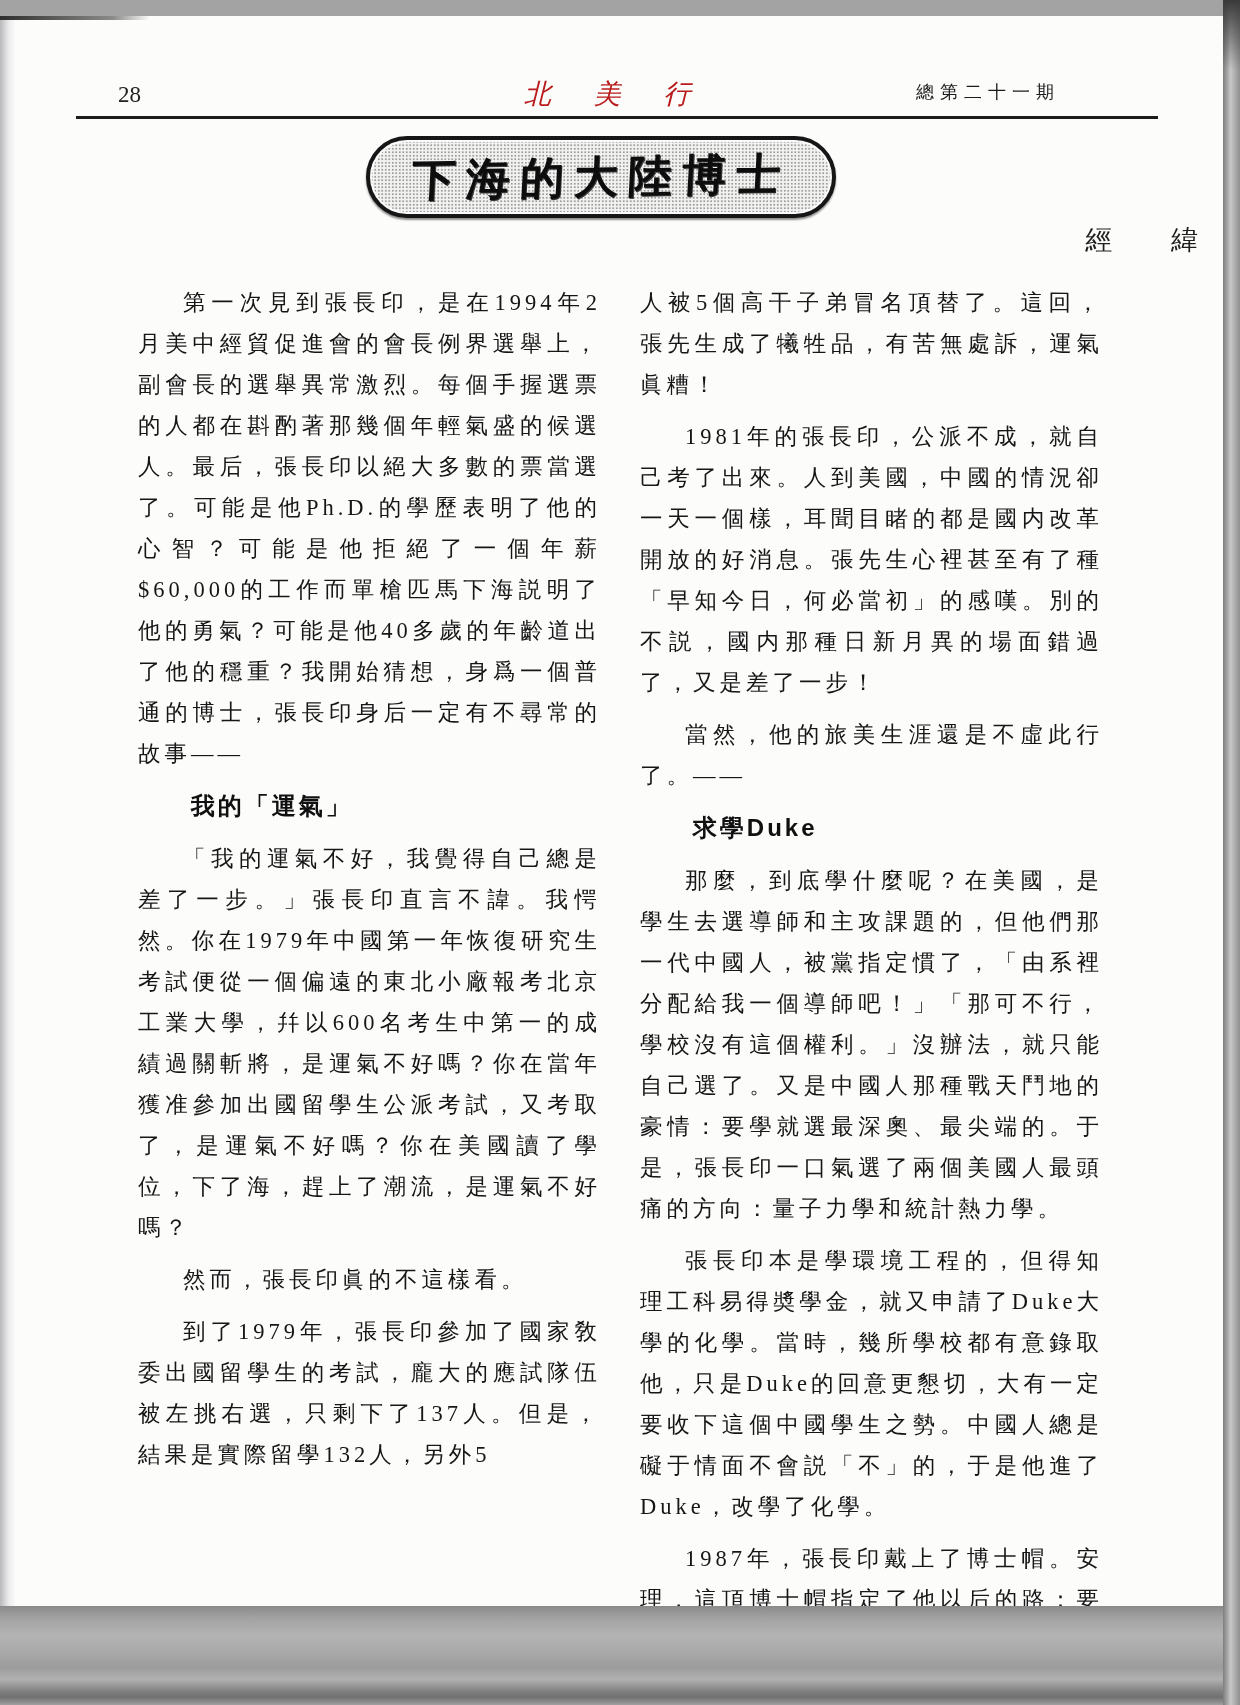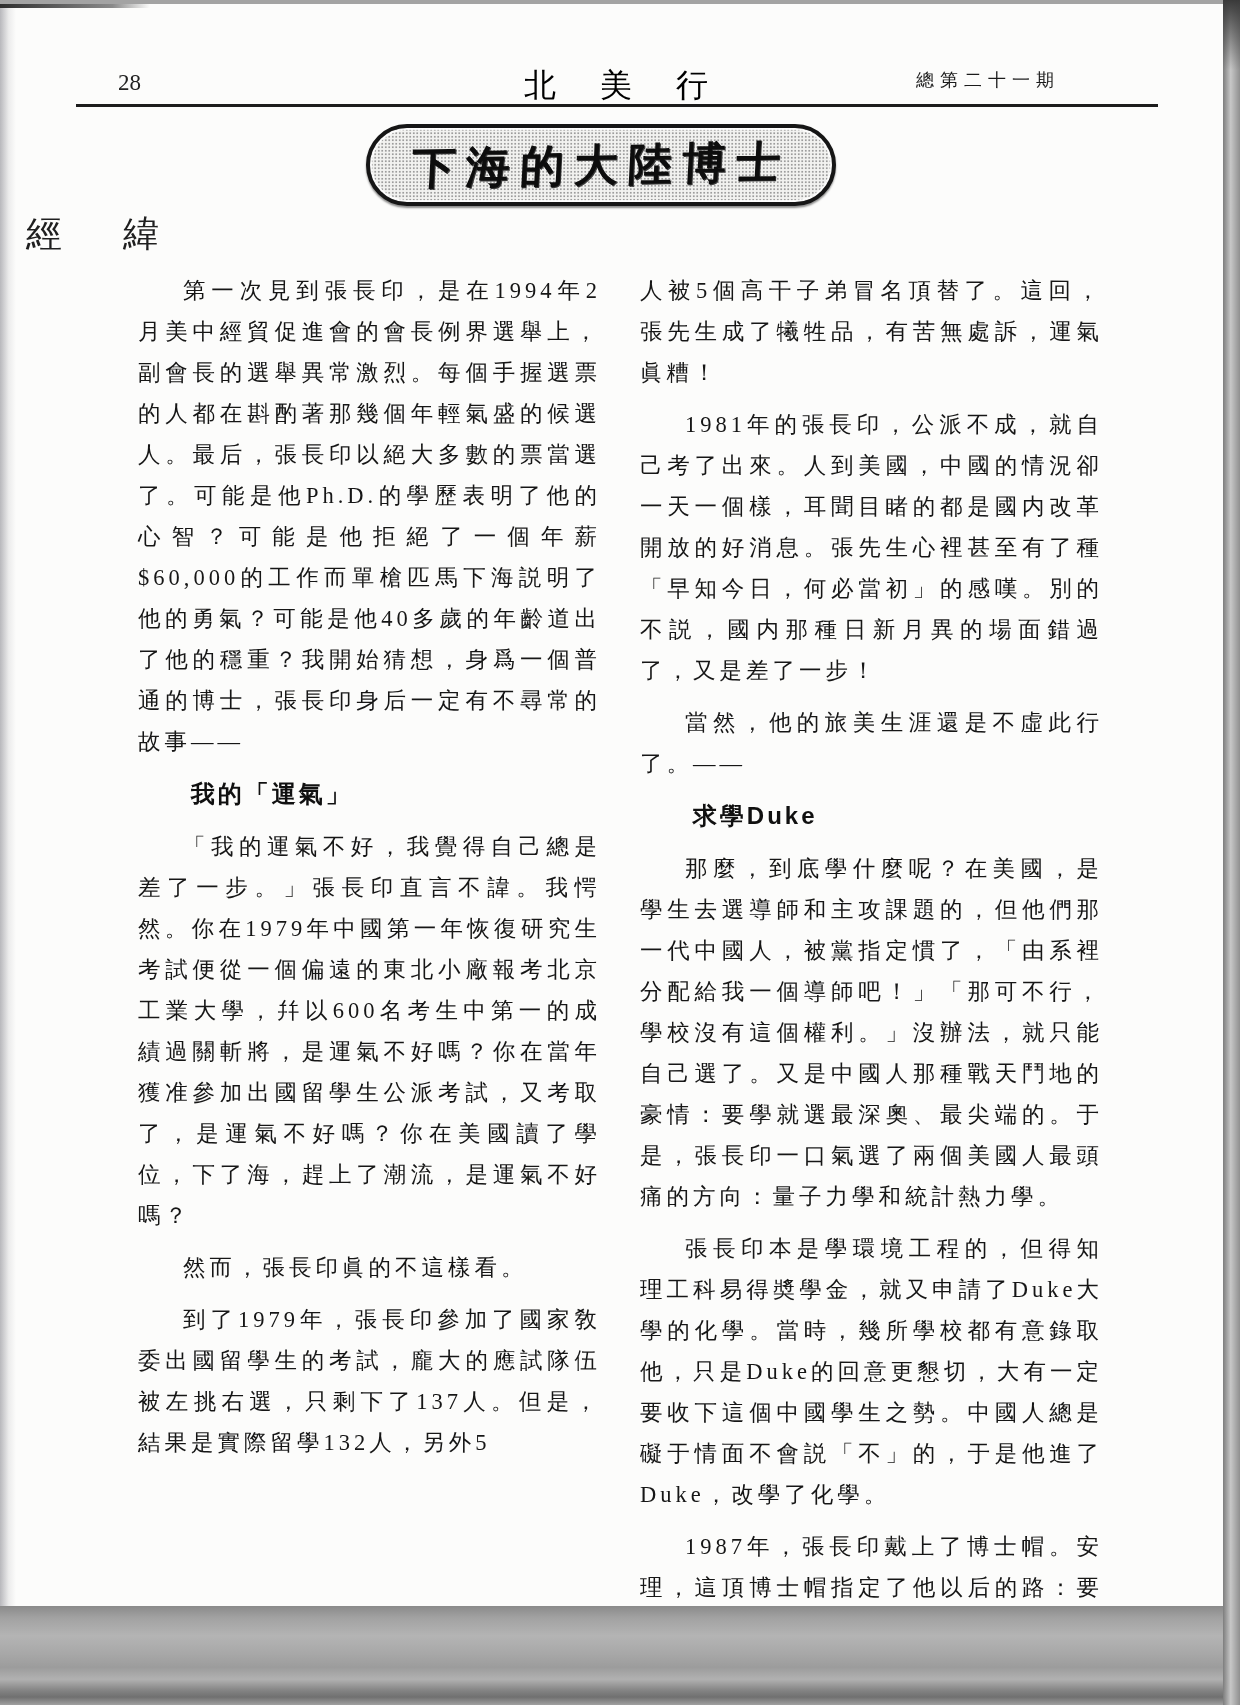"28" .page { top: 4px -> 16px }
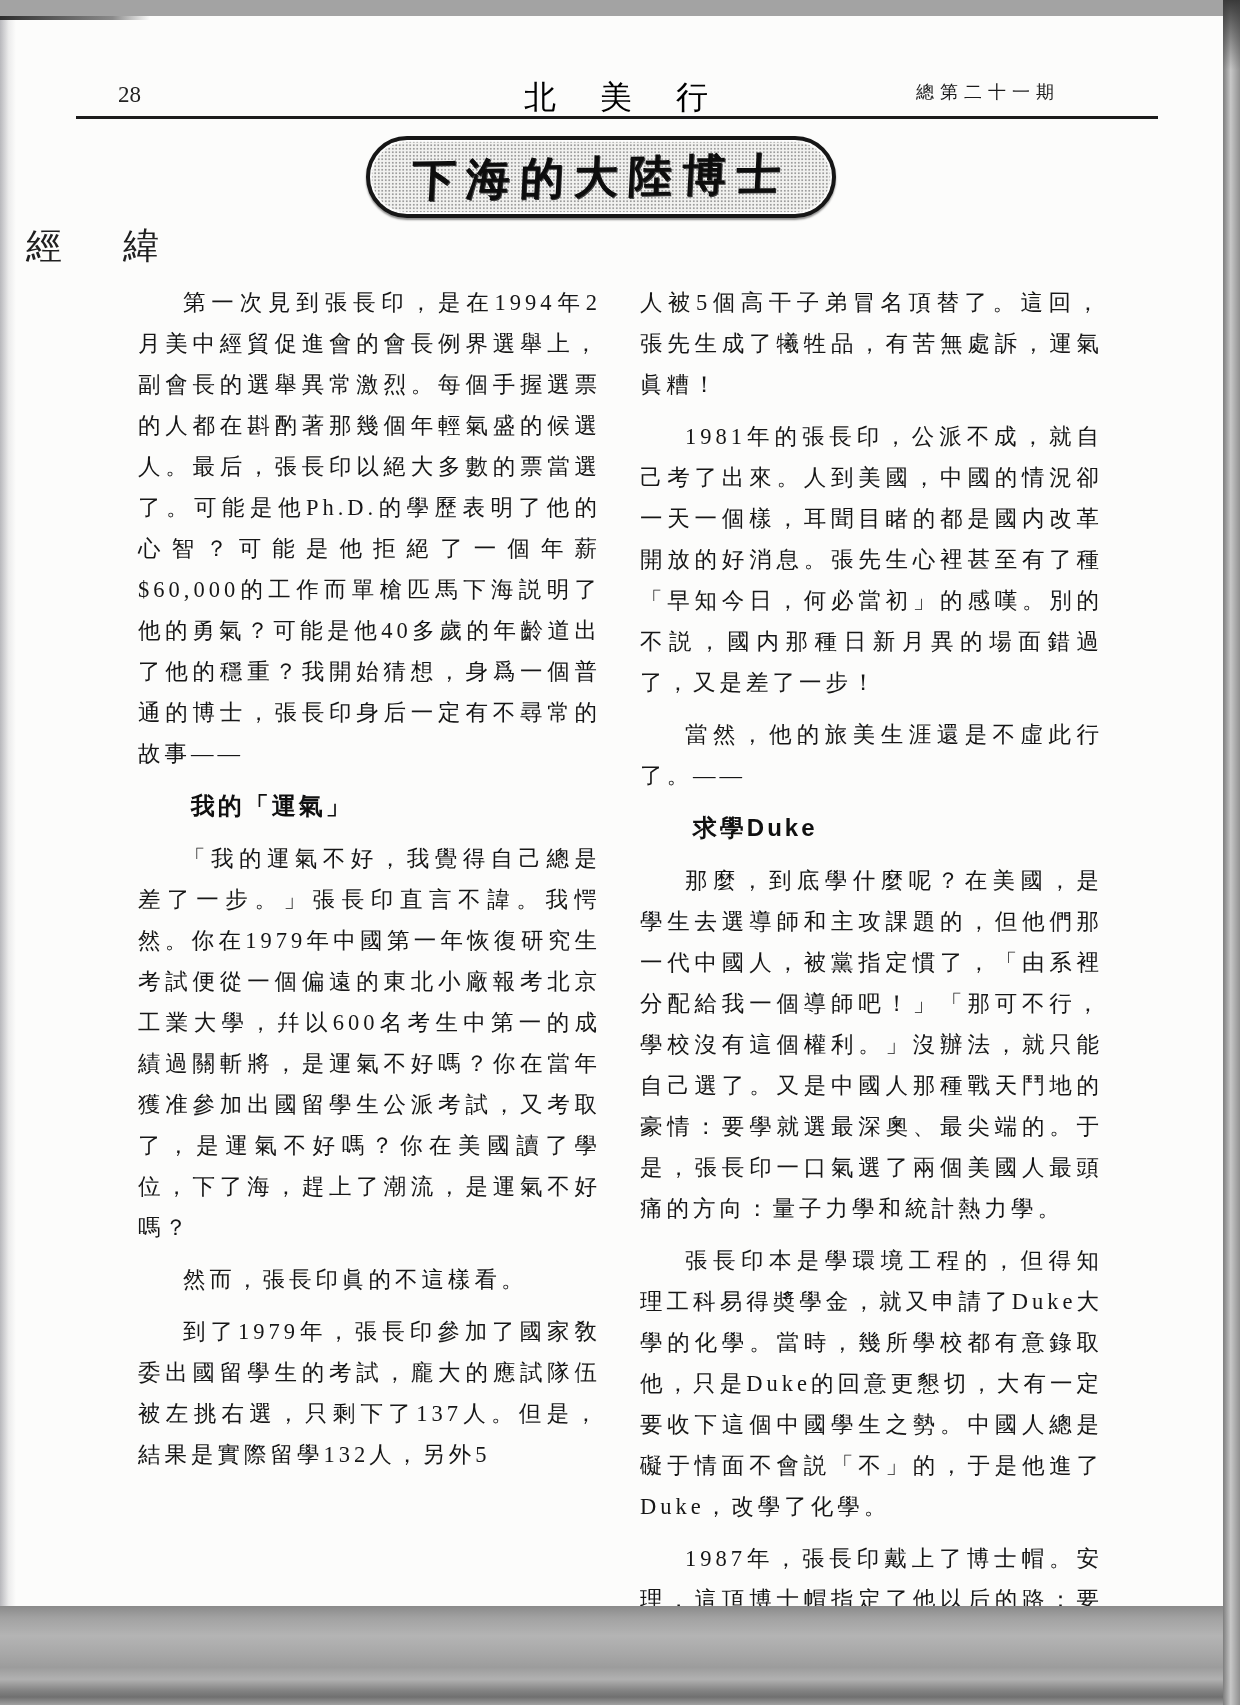"北 美 行" .journal { color: #000000 -> #b91c1c; font-size: 32px -> 27px; font-style: none -> italic }
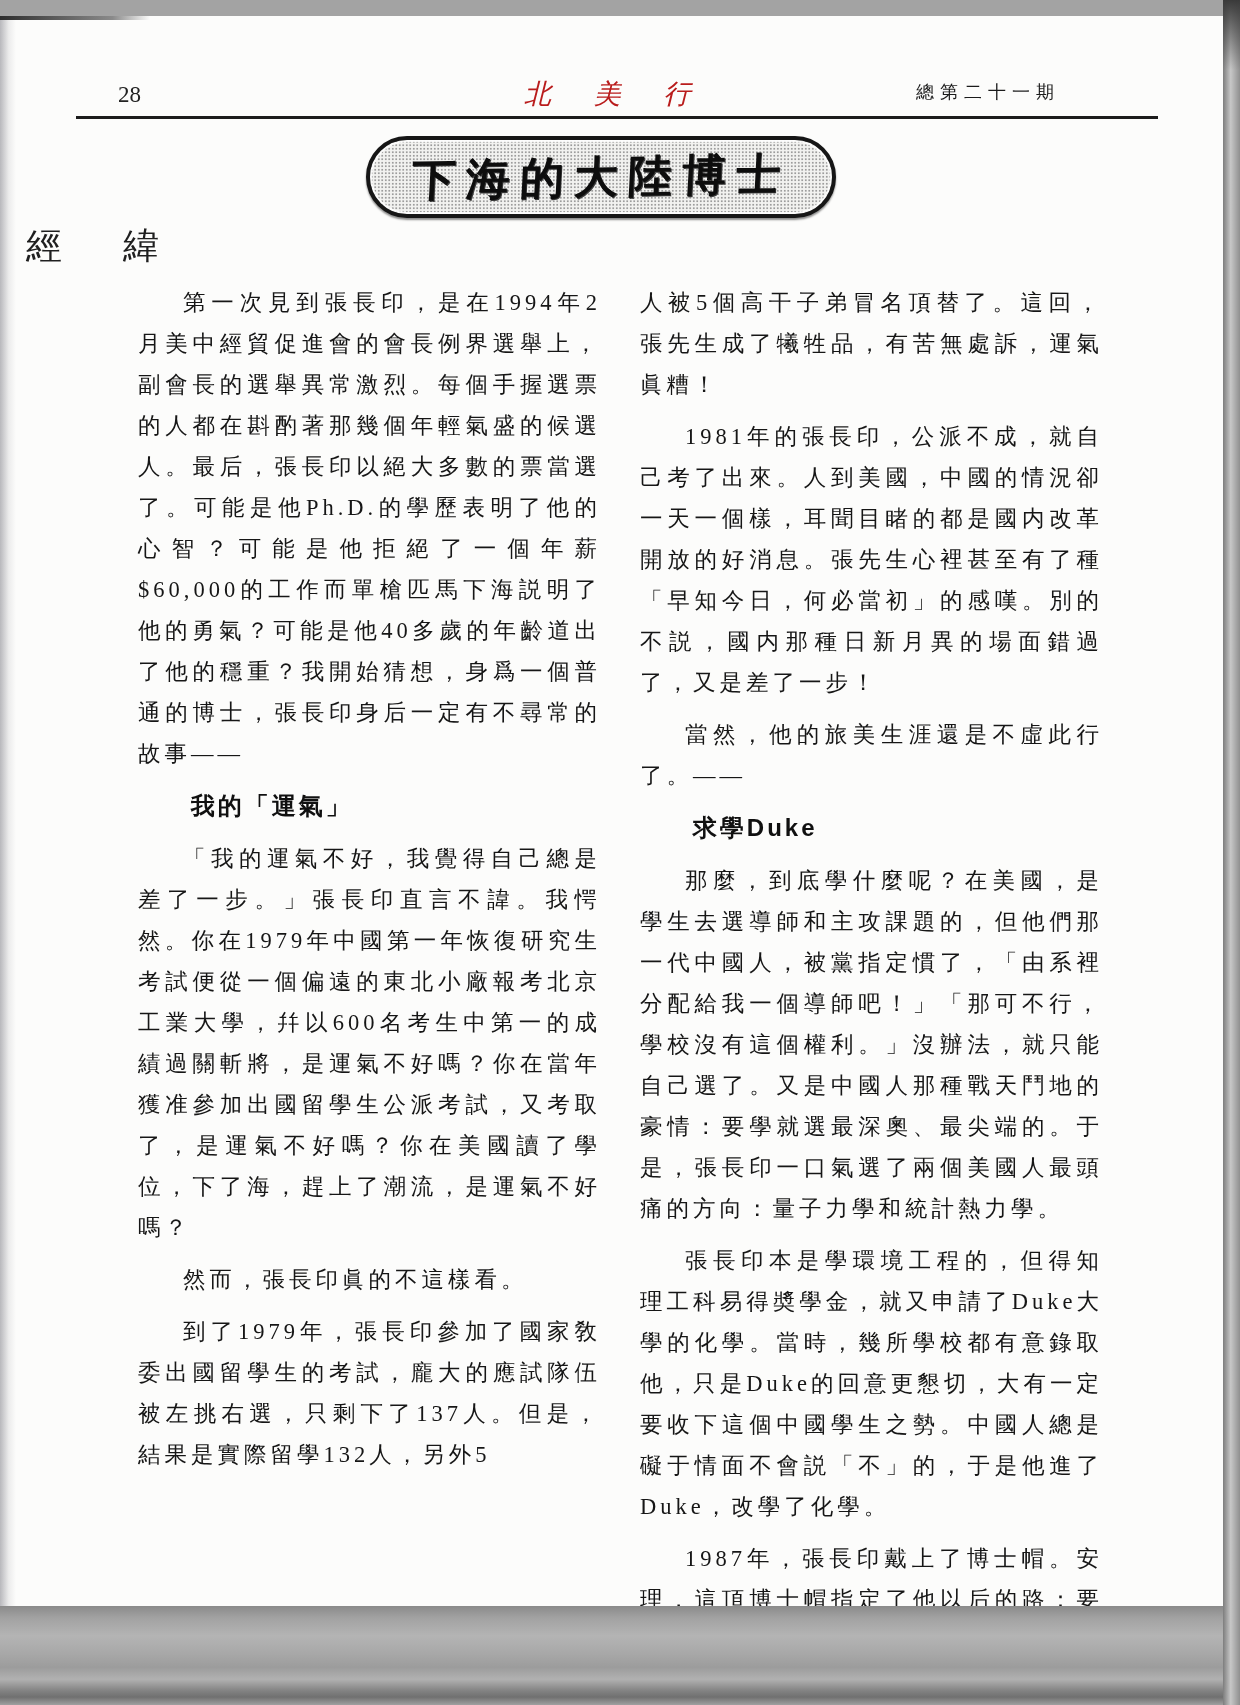"經 緯" .author { font-size: 36px -> 27px; text-align: left -> right }
